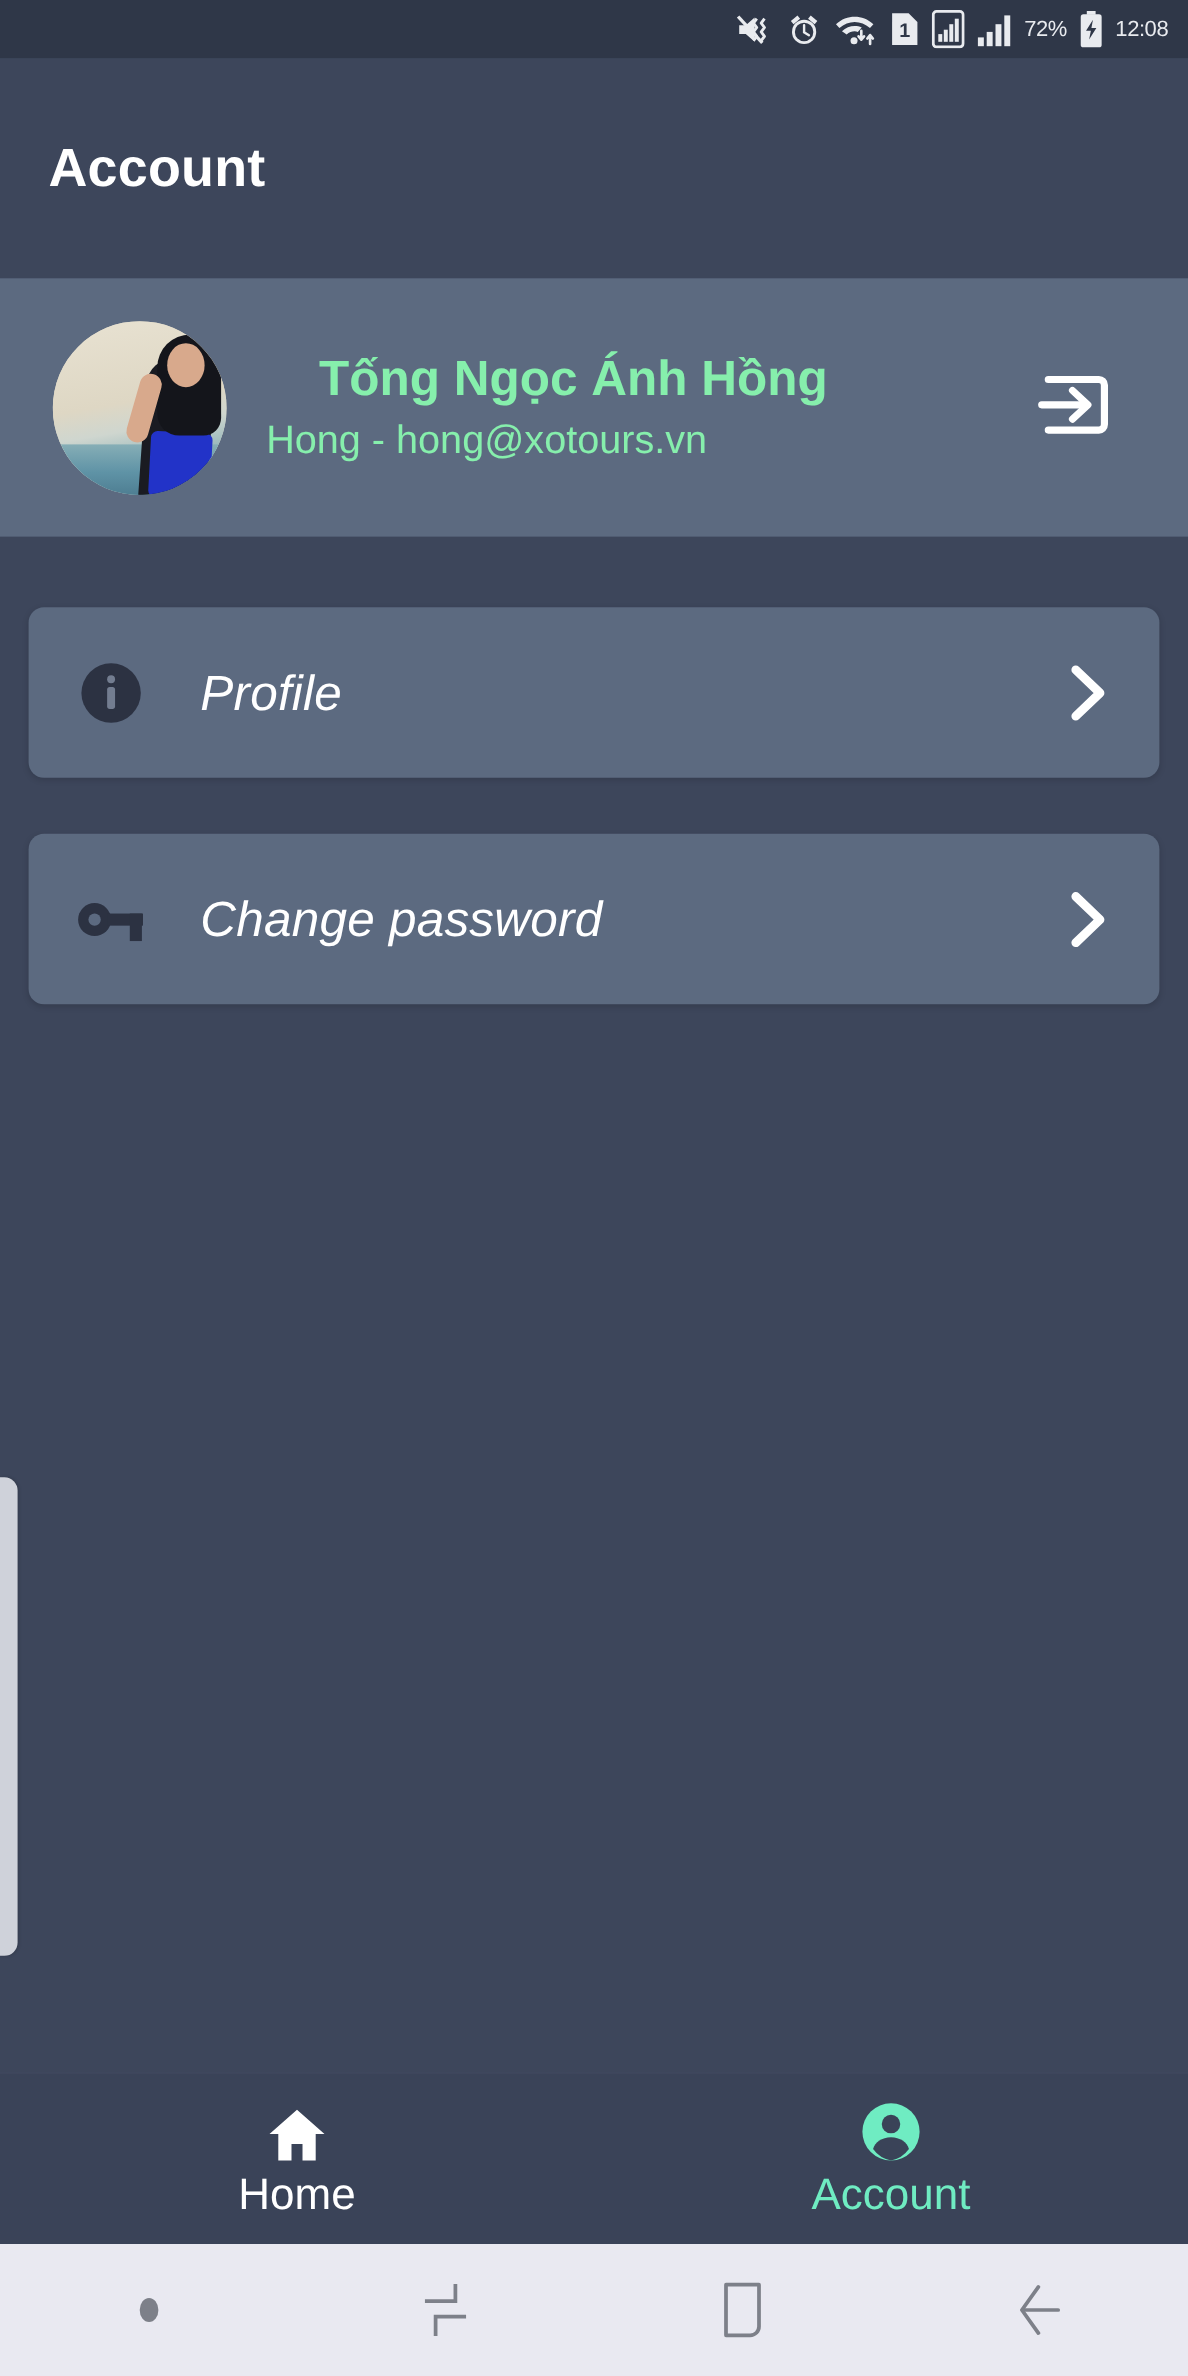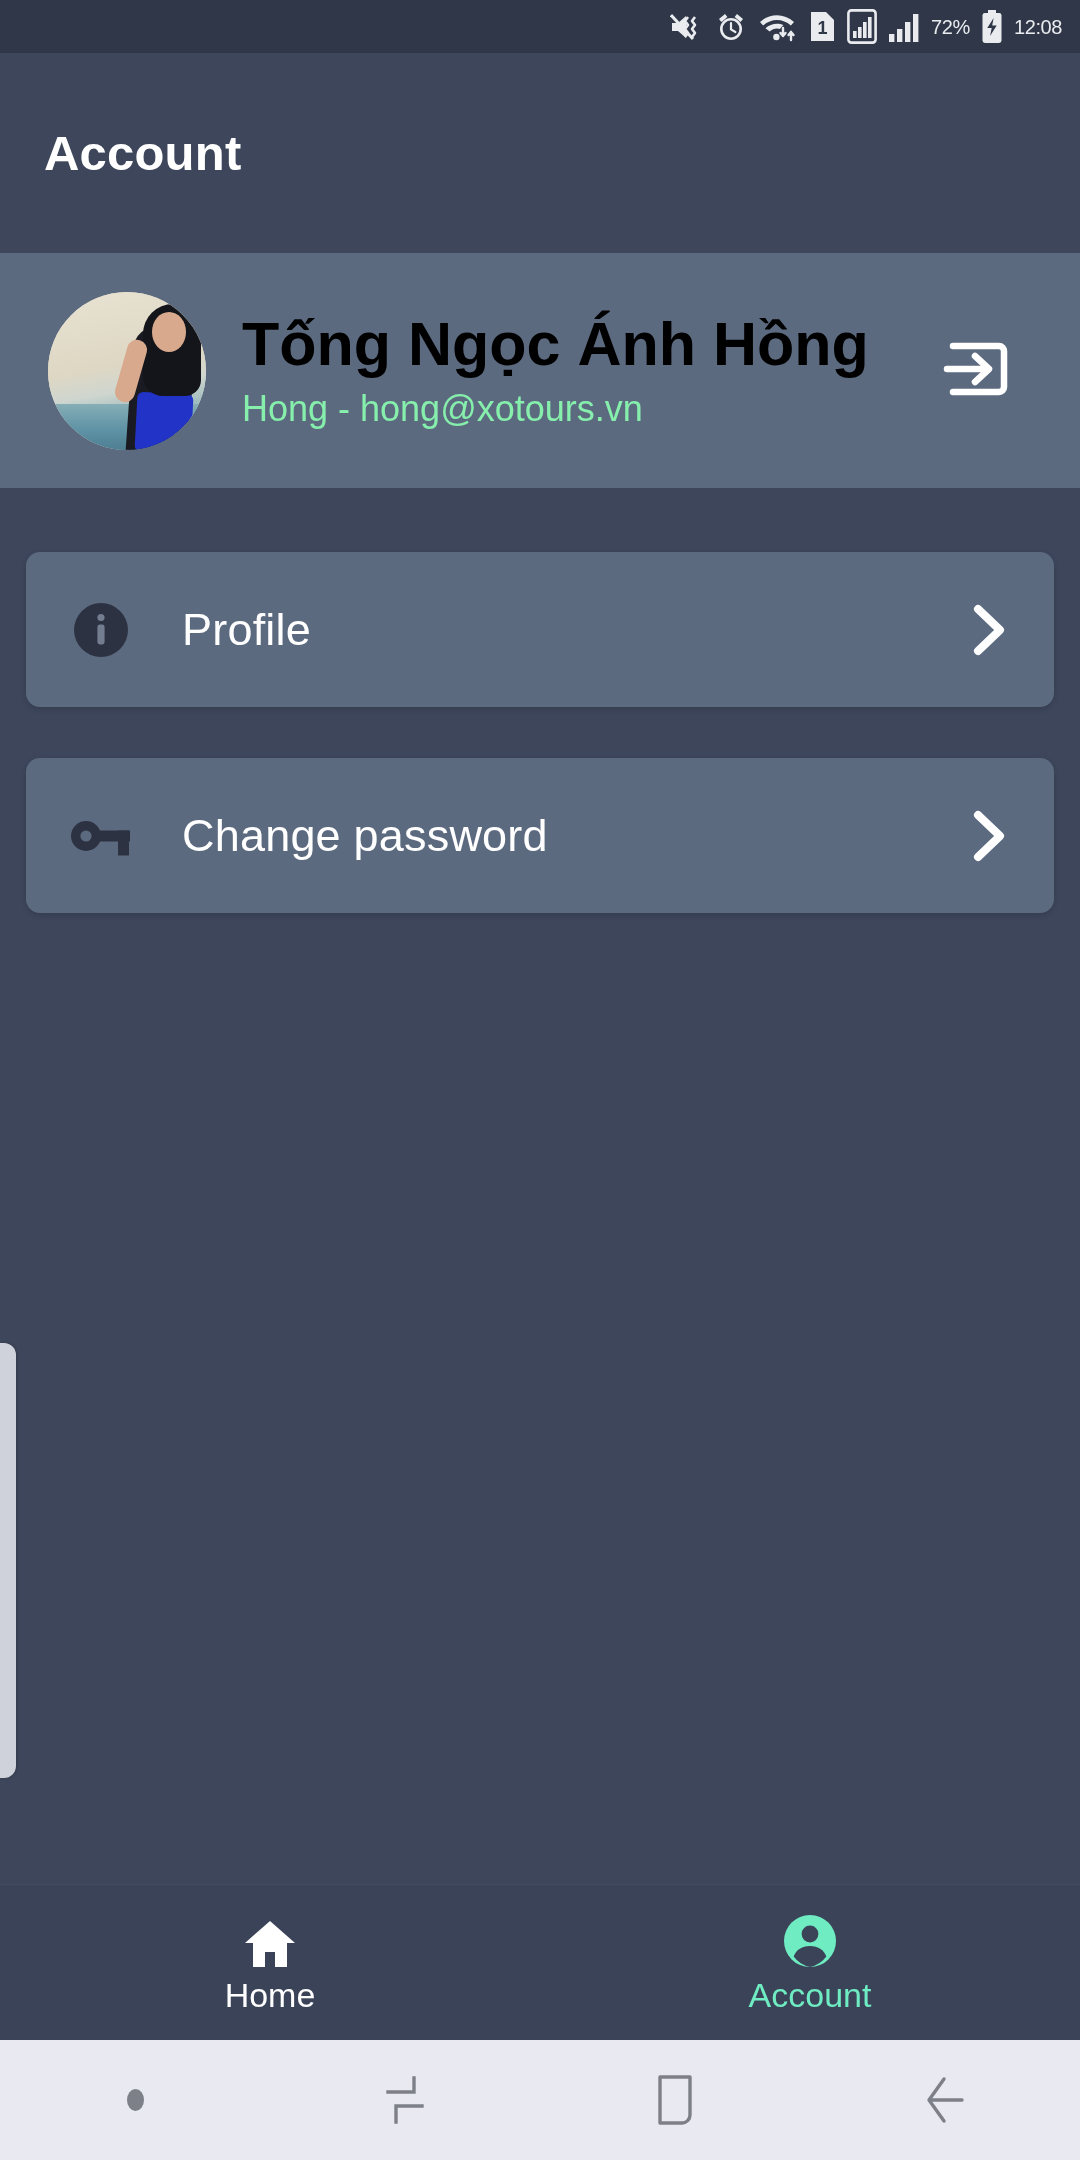"Tống Ngọc Ánh Hồng" .profile-name { color: #000000 -> #86efac; font-size: 61px -> 45px; margin-left: none -> 48px }
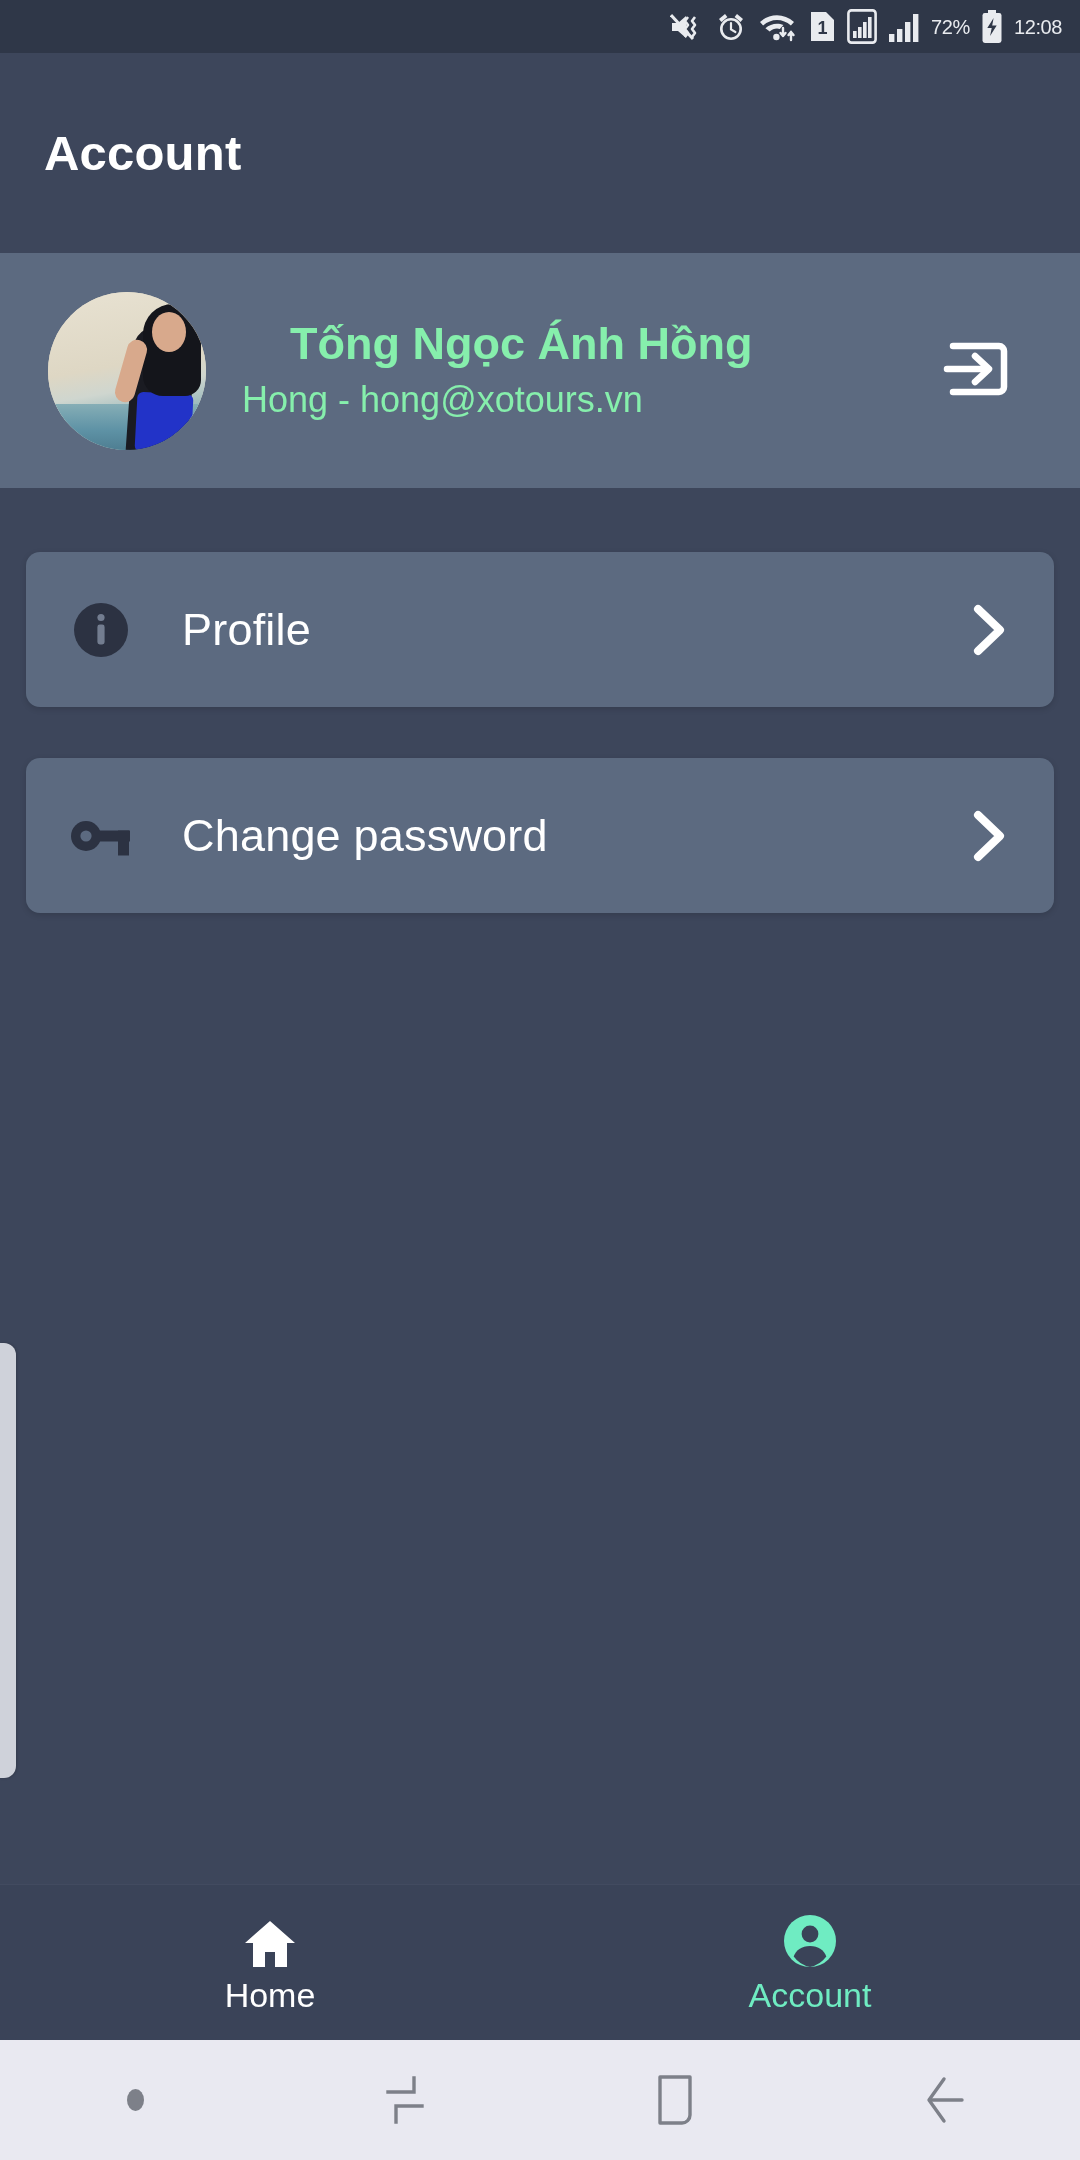"Profile" .content { font-style: none -> italic }
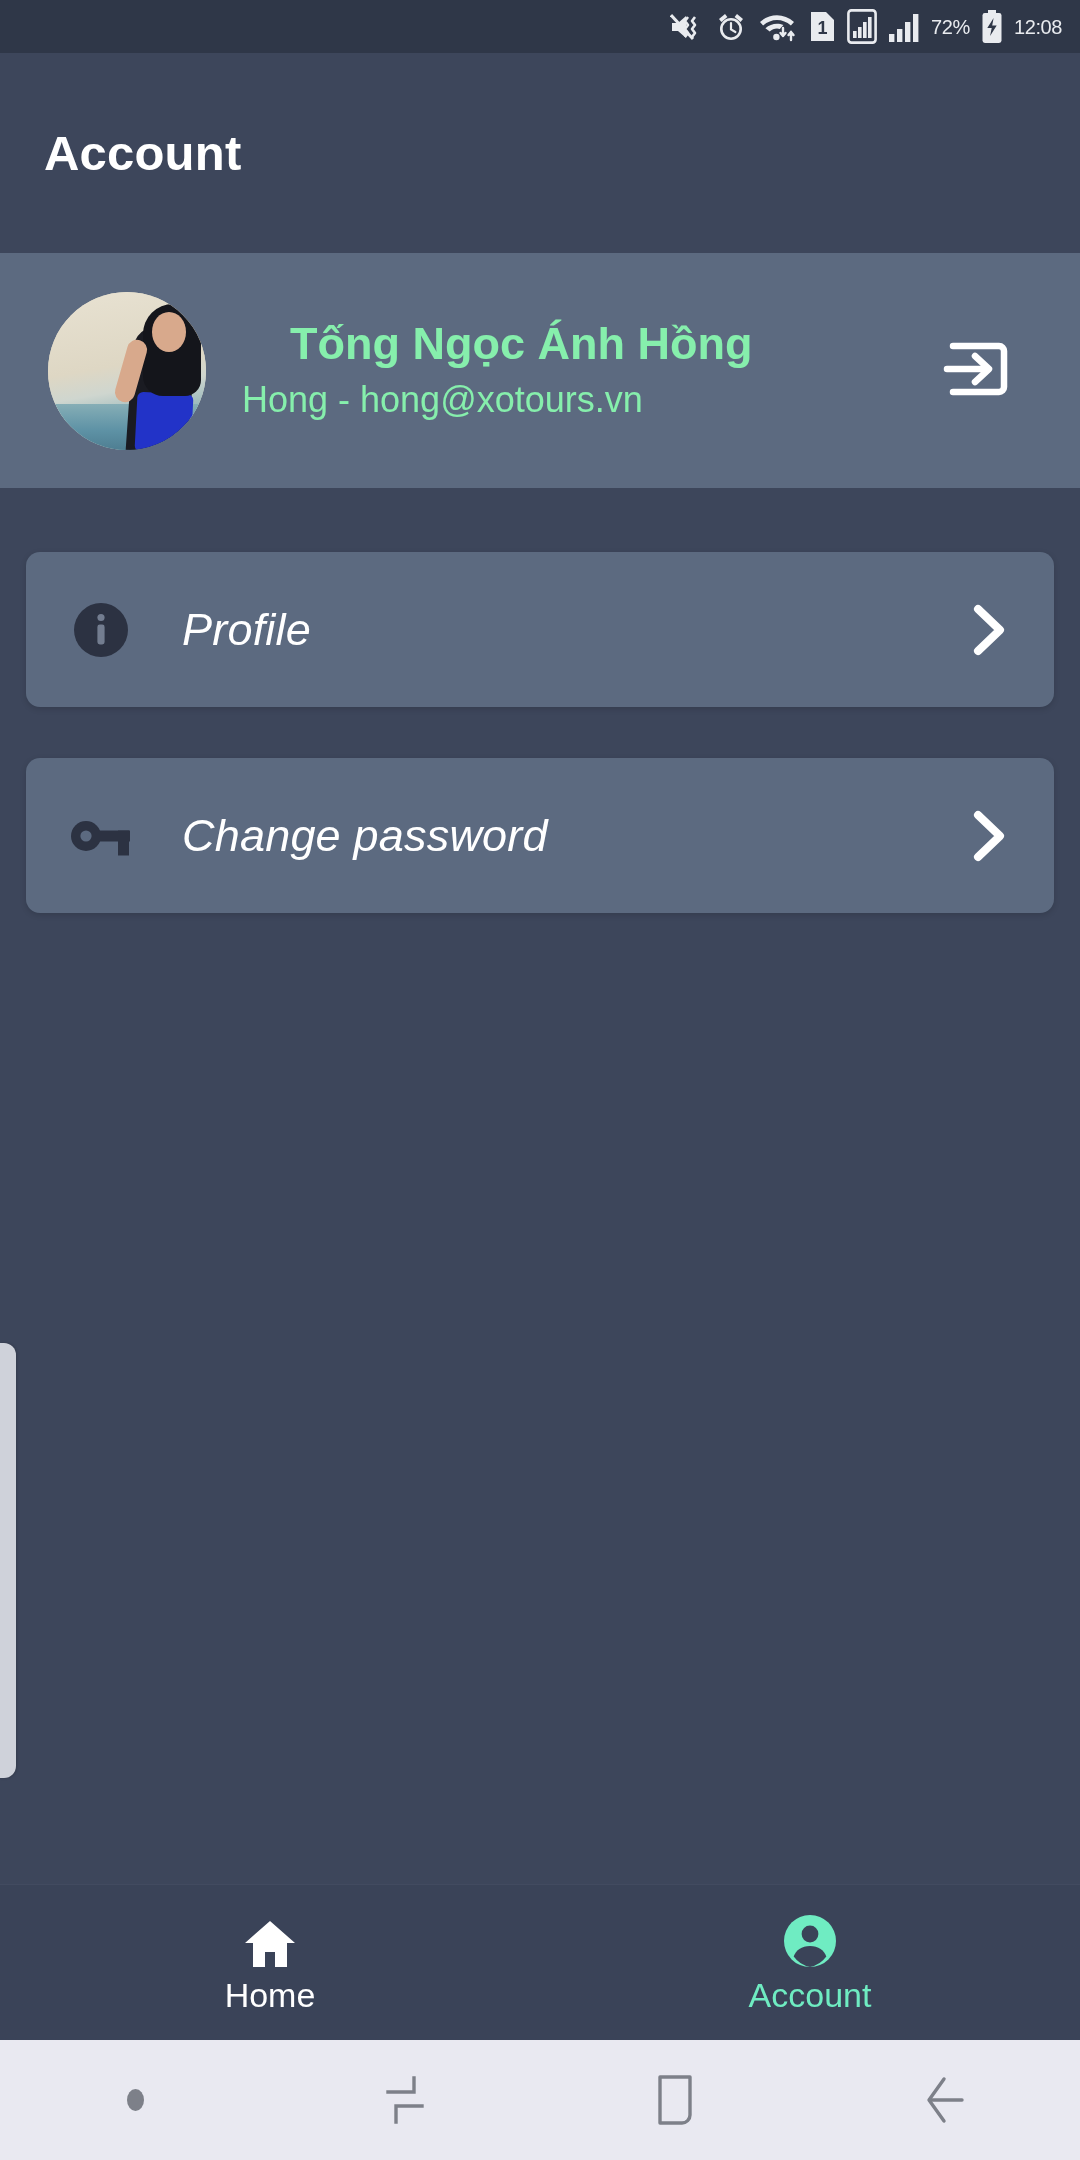"Home" .navitem .nlabel { font-size: 34px -> 40px }
